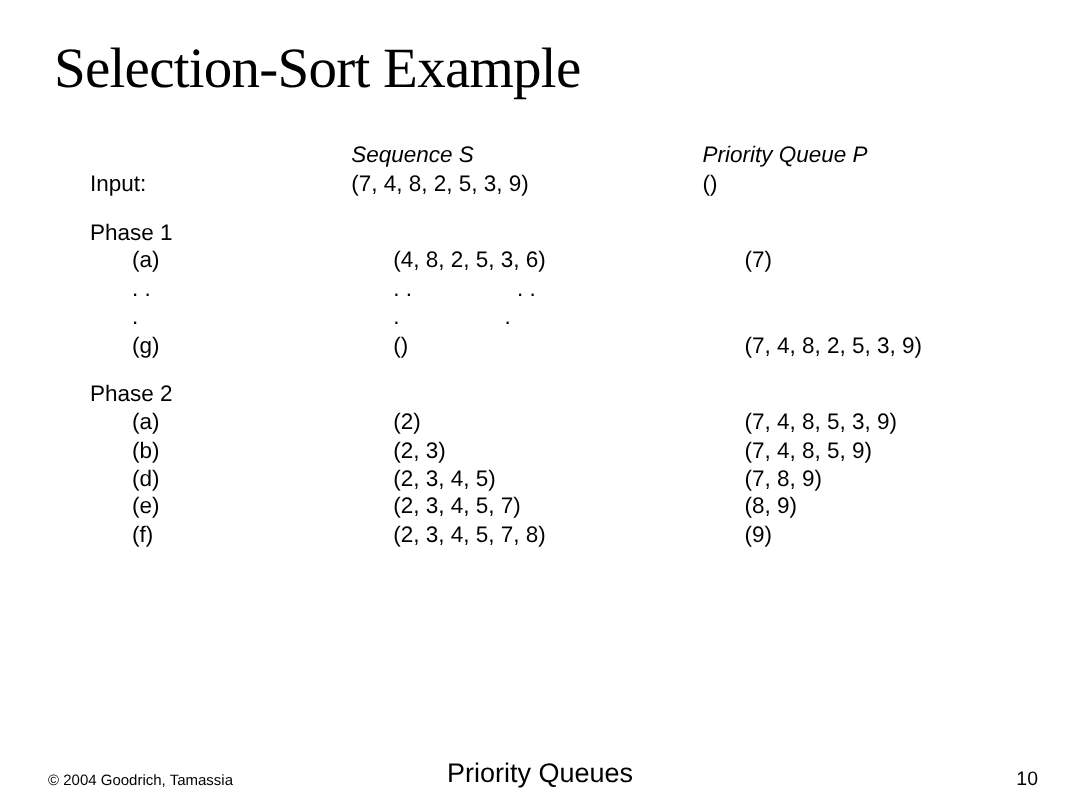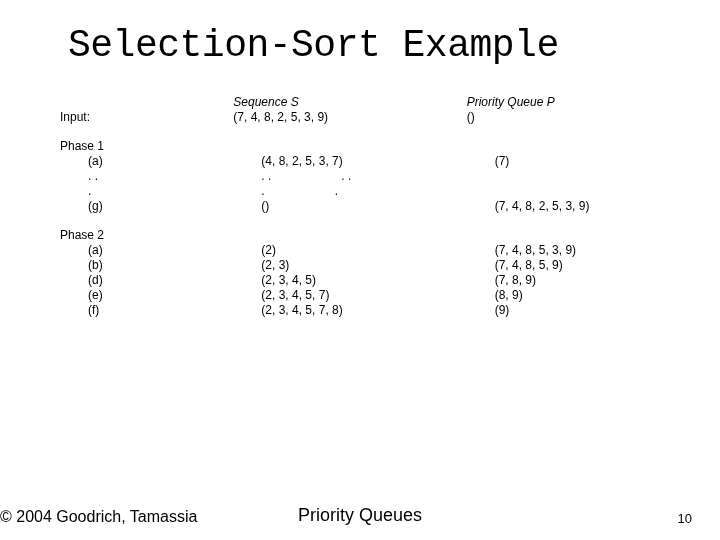"Selection-Sort Example" .title { font-family: Liberation Mono, monospace -> Liberation Serif, serif; margin-left: 32px -> none }
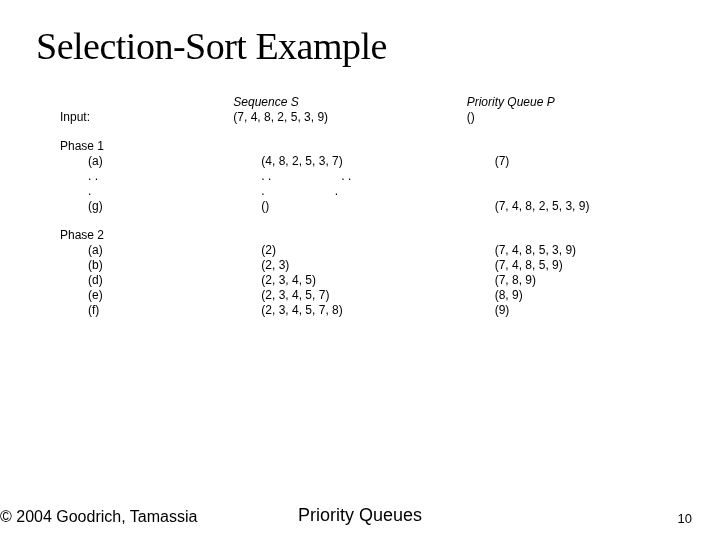"Sequence S Priority Queue P" .content { font-size: 12px -> 15px }
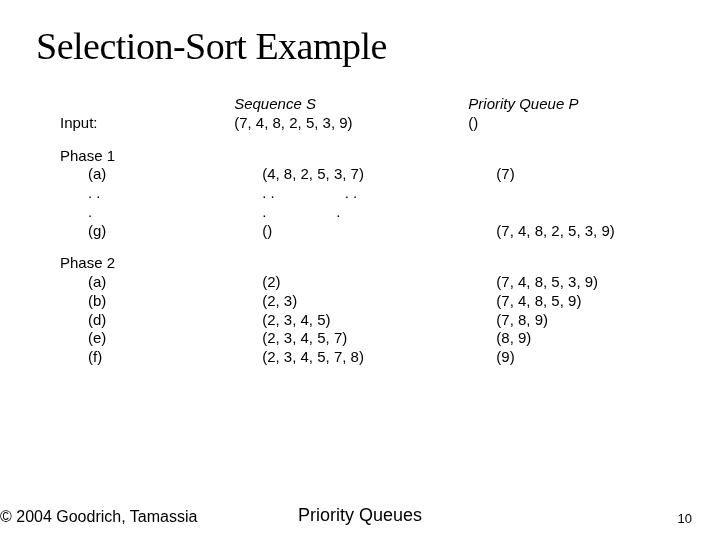"(4, 8, 2, 5, 3," span.c1 { text: 7 -> 6 }
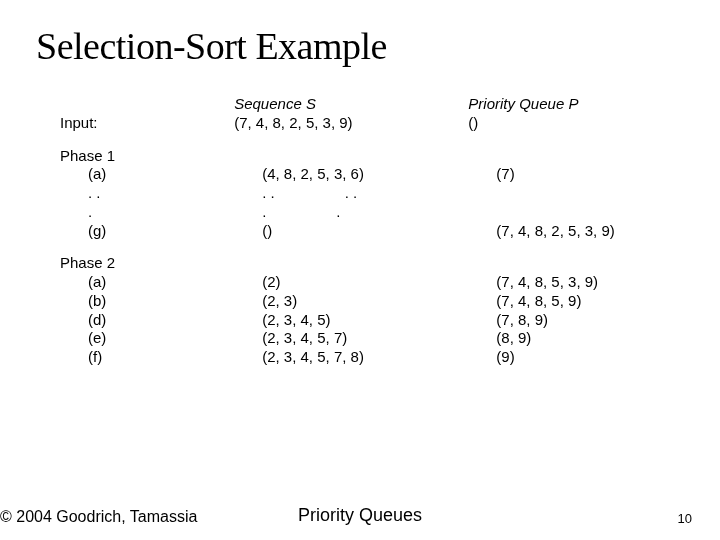"© 2004 Goodrich, Tamassia" .footer-left { font-size: 16px -> 10px; left: 0 -> 32px }
